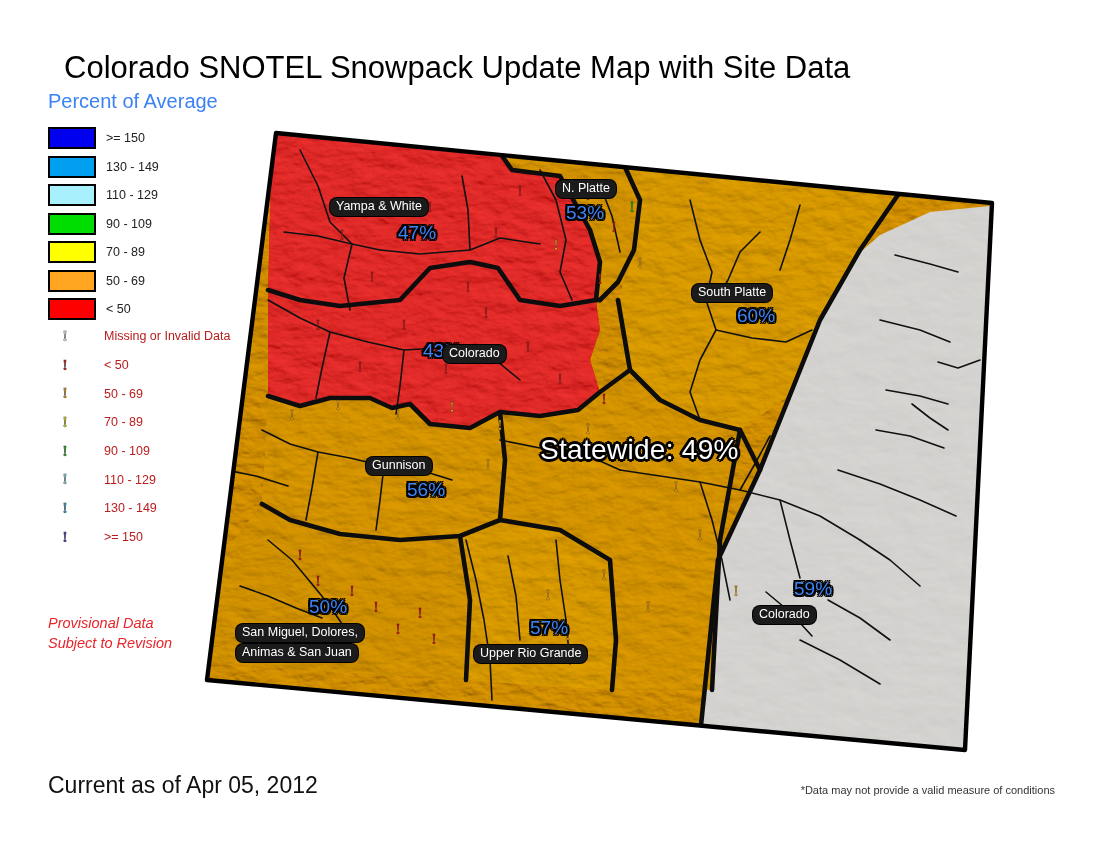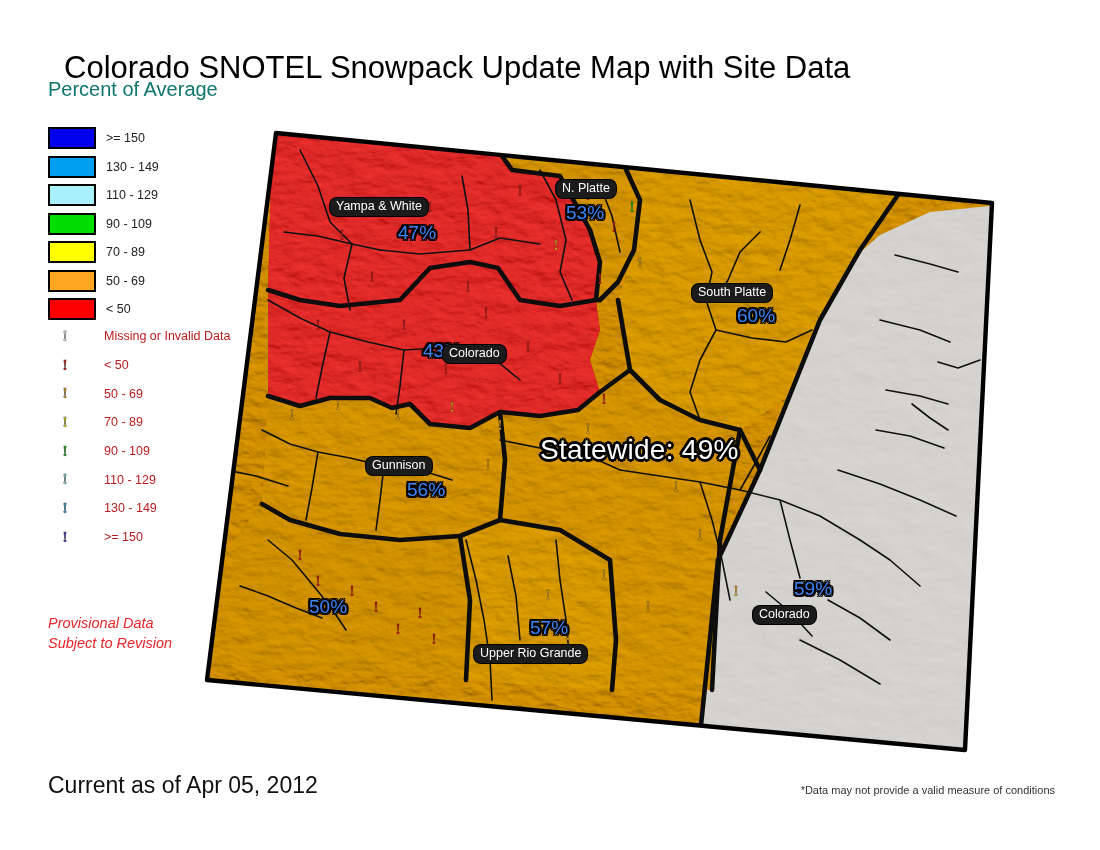"Percent of Average" #subtitle { color: #0f766e -> #3b82f6; top: 78px -> 90px }
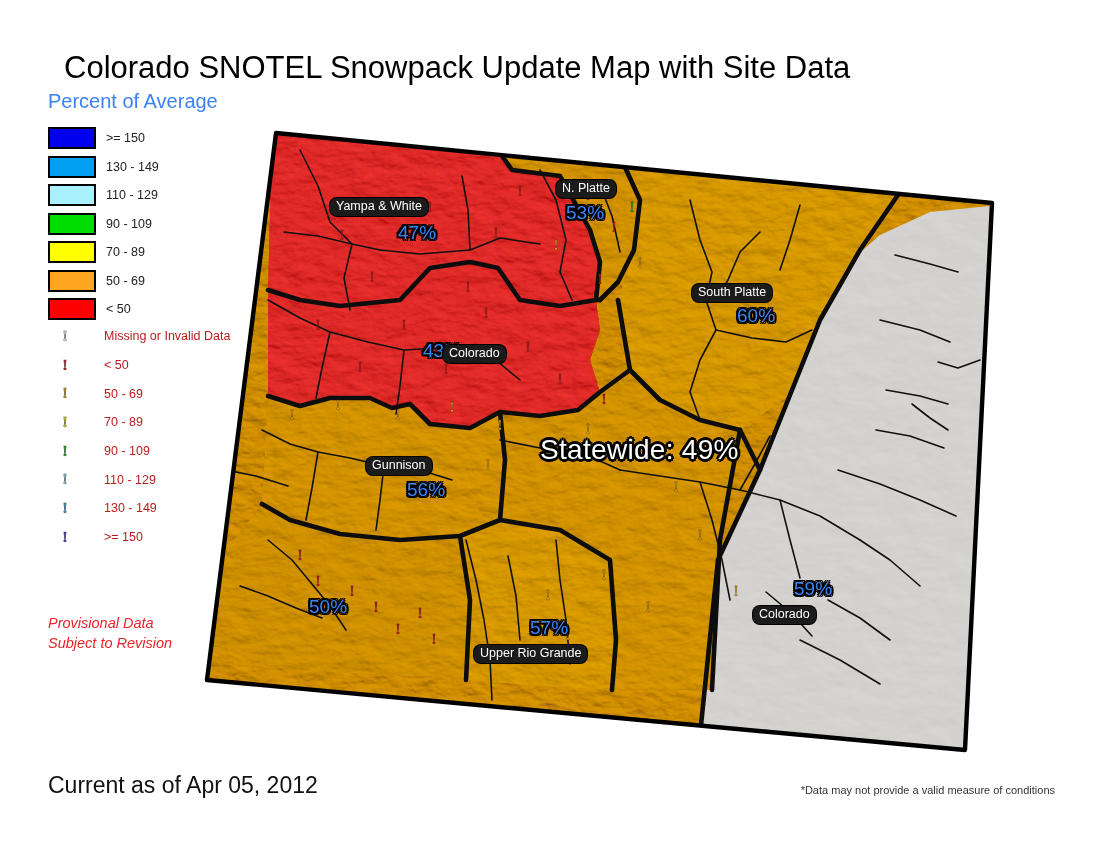"San Miguel, Dolores," div.maplabel { html: none -> <div> <span>San Miguel, Dolores,</span><br> <span>Animas &amp; San Juan</span> </div> }
